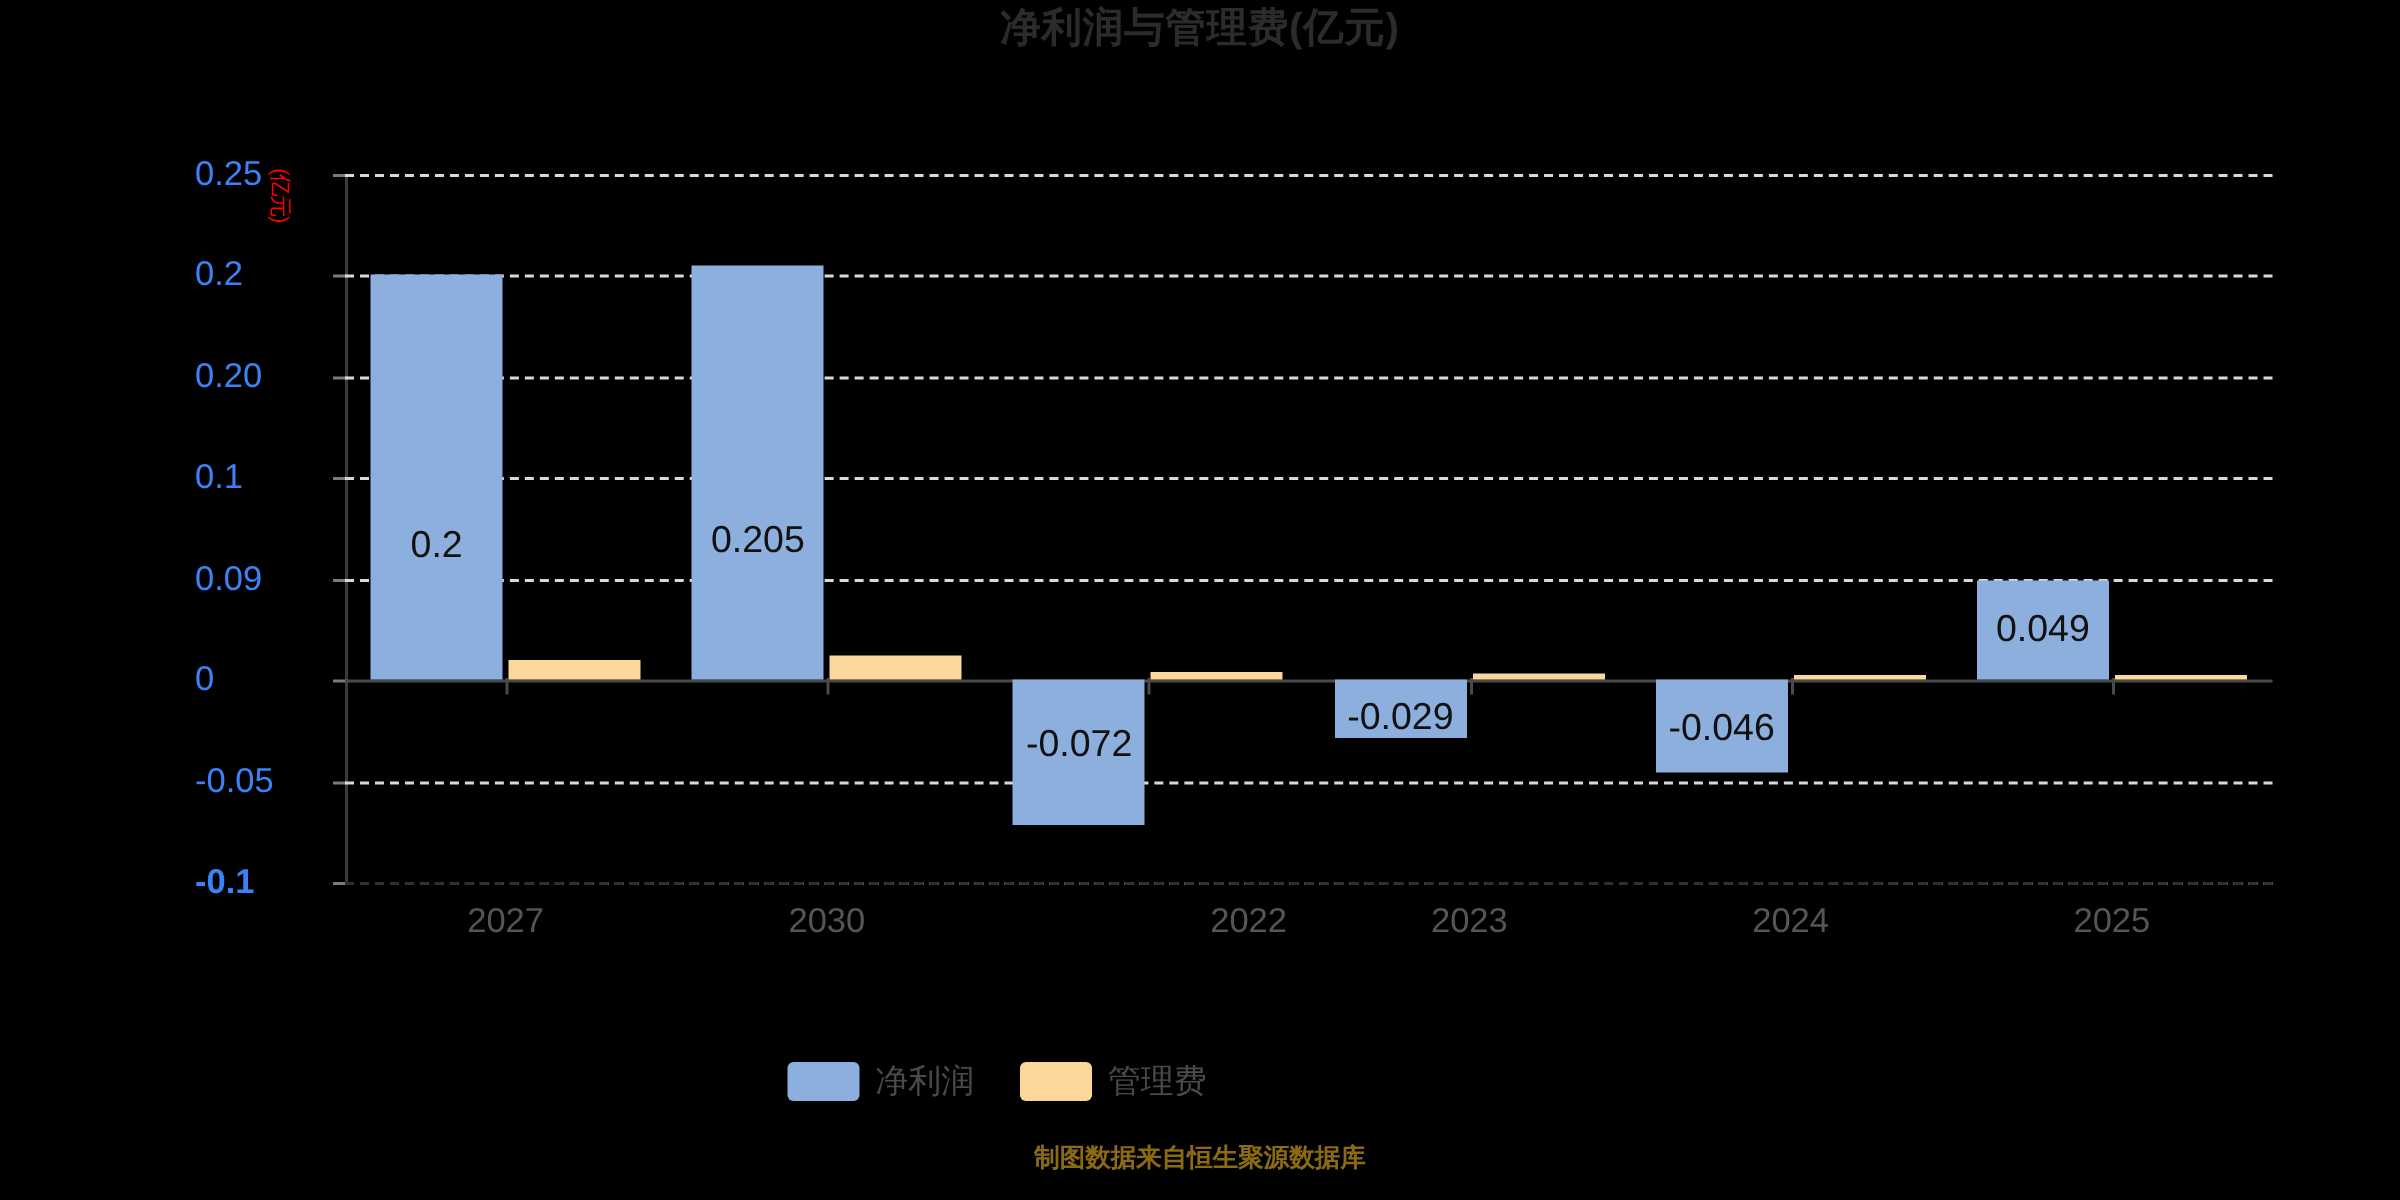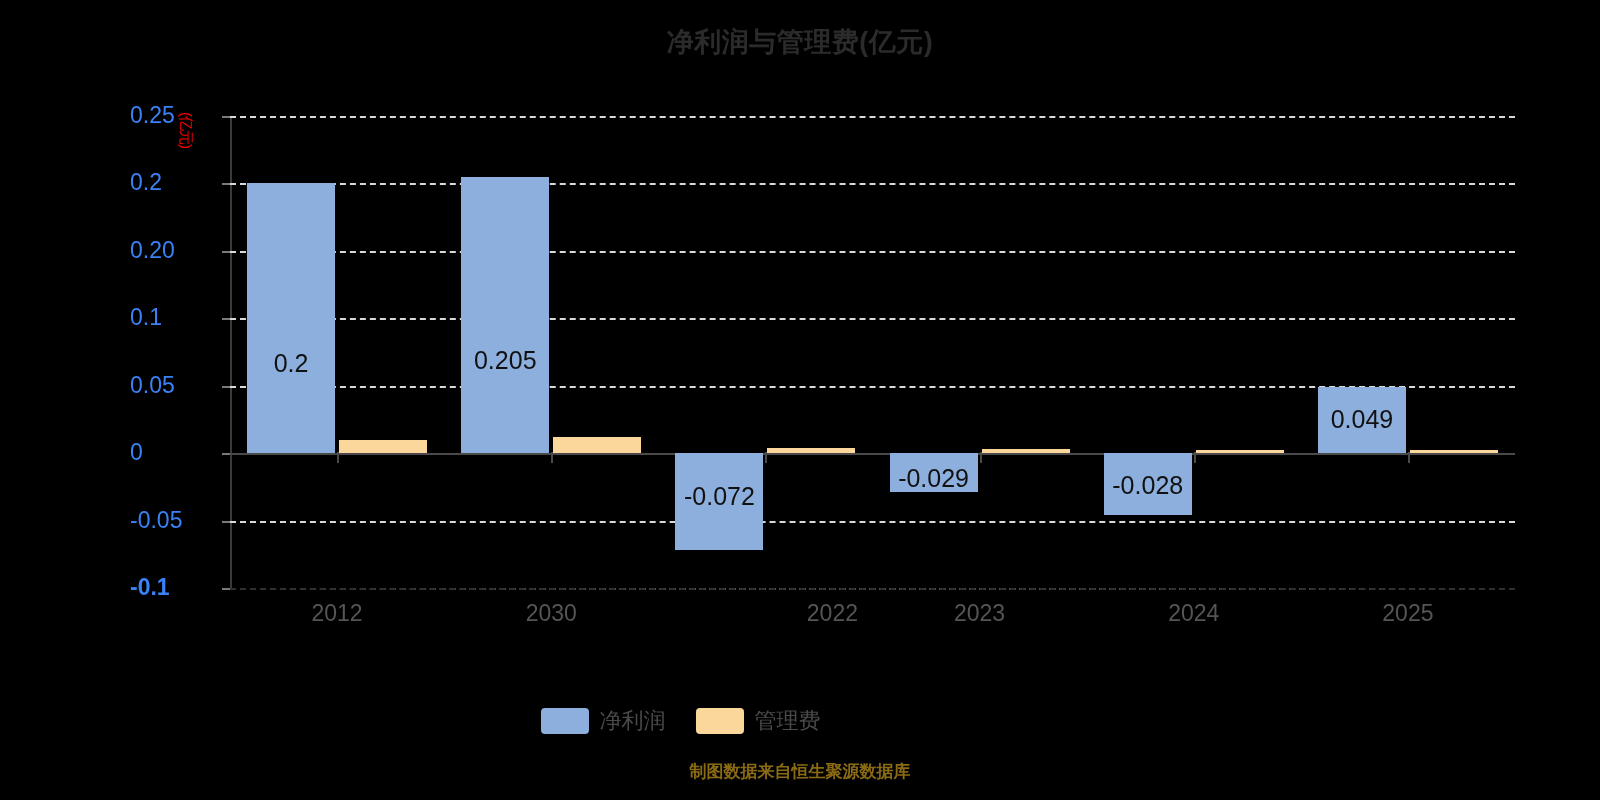"净利润与管理费(亿元)" #chart-title { top: 24px -> 0 }
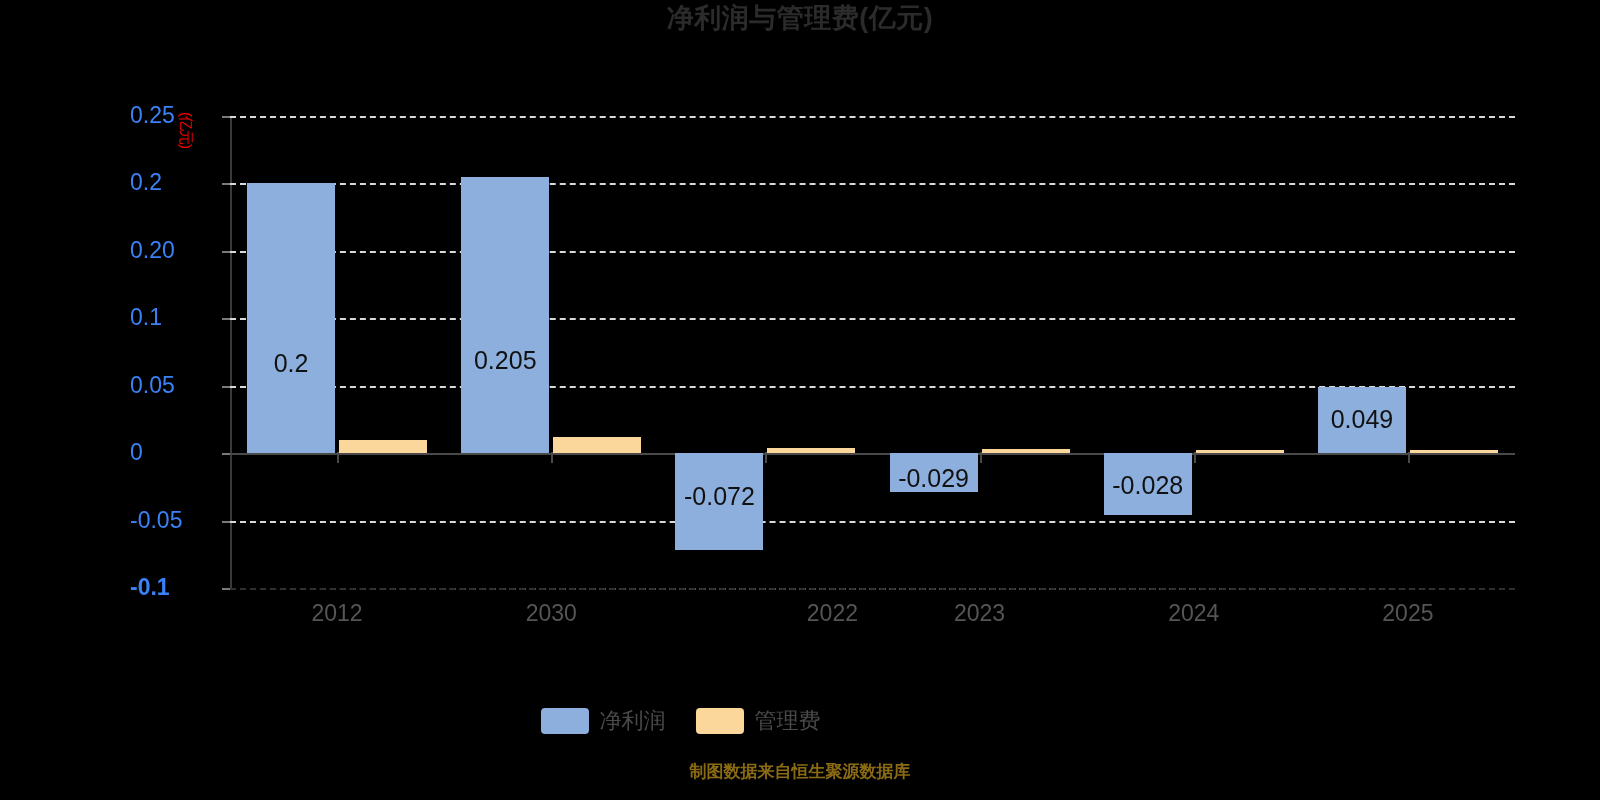"0.05" div.ylabel { text: 0.05 -> 0.09 }
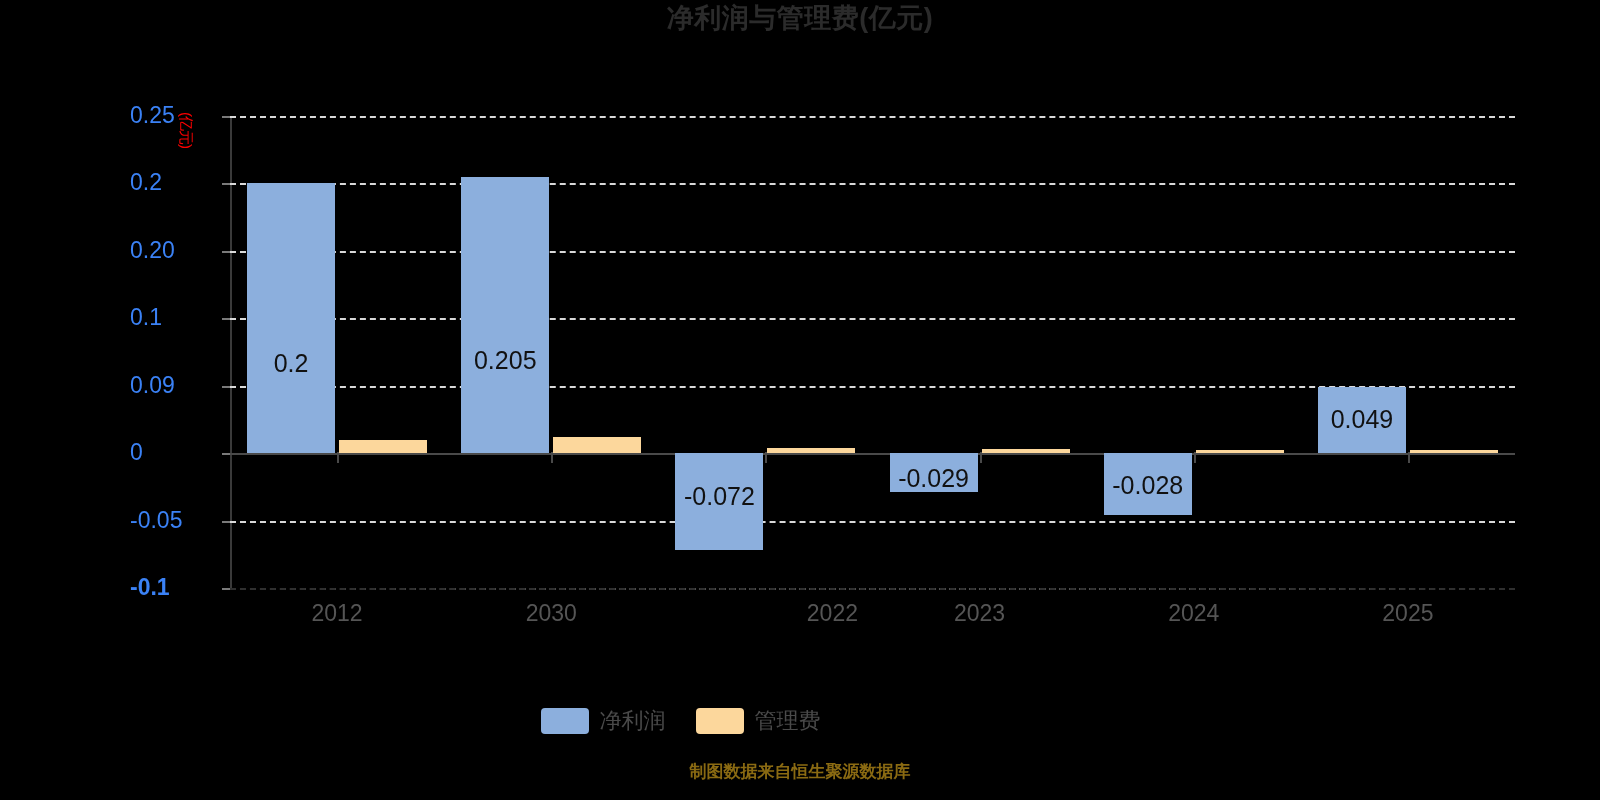"-0.028" div.bar-value { text: -0.028 -> -0.046 }
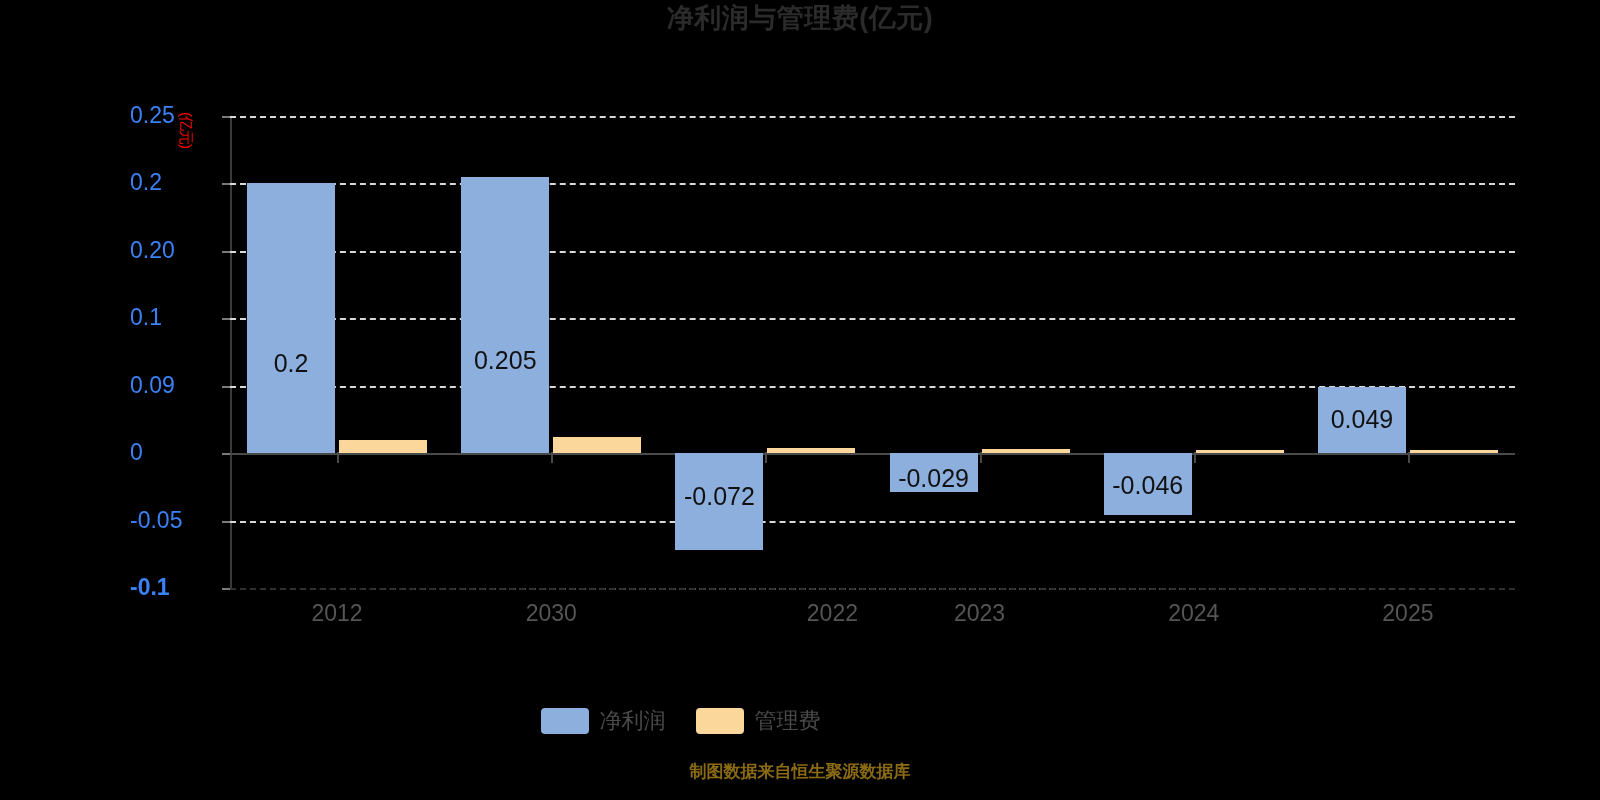"2012" div.xlabel { text: 2012 -> 2027 }
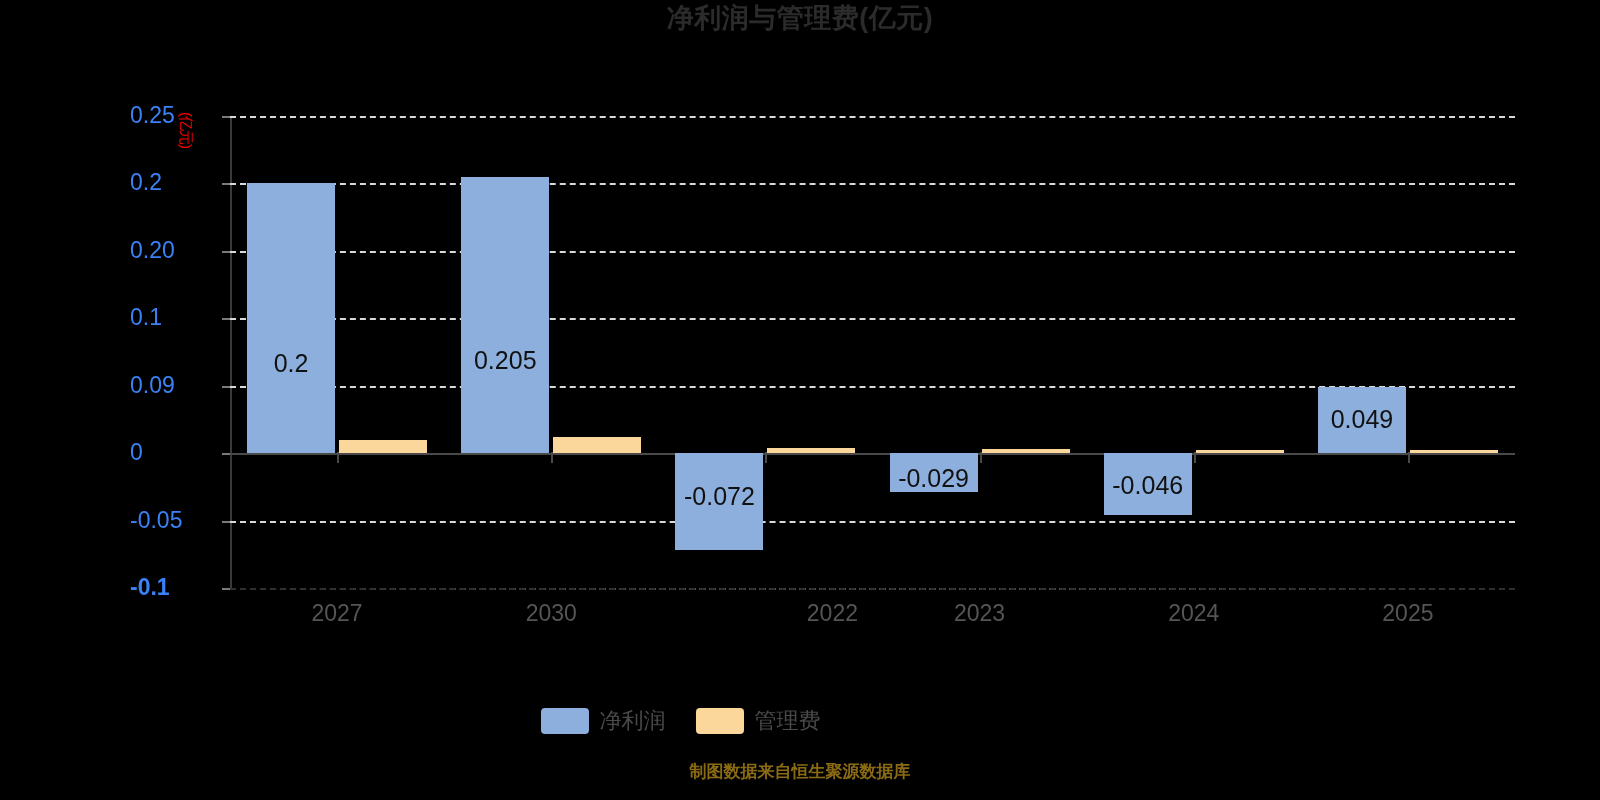"净利润" #legend { padding-left: 16px -> none }
